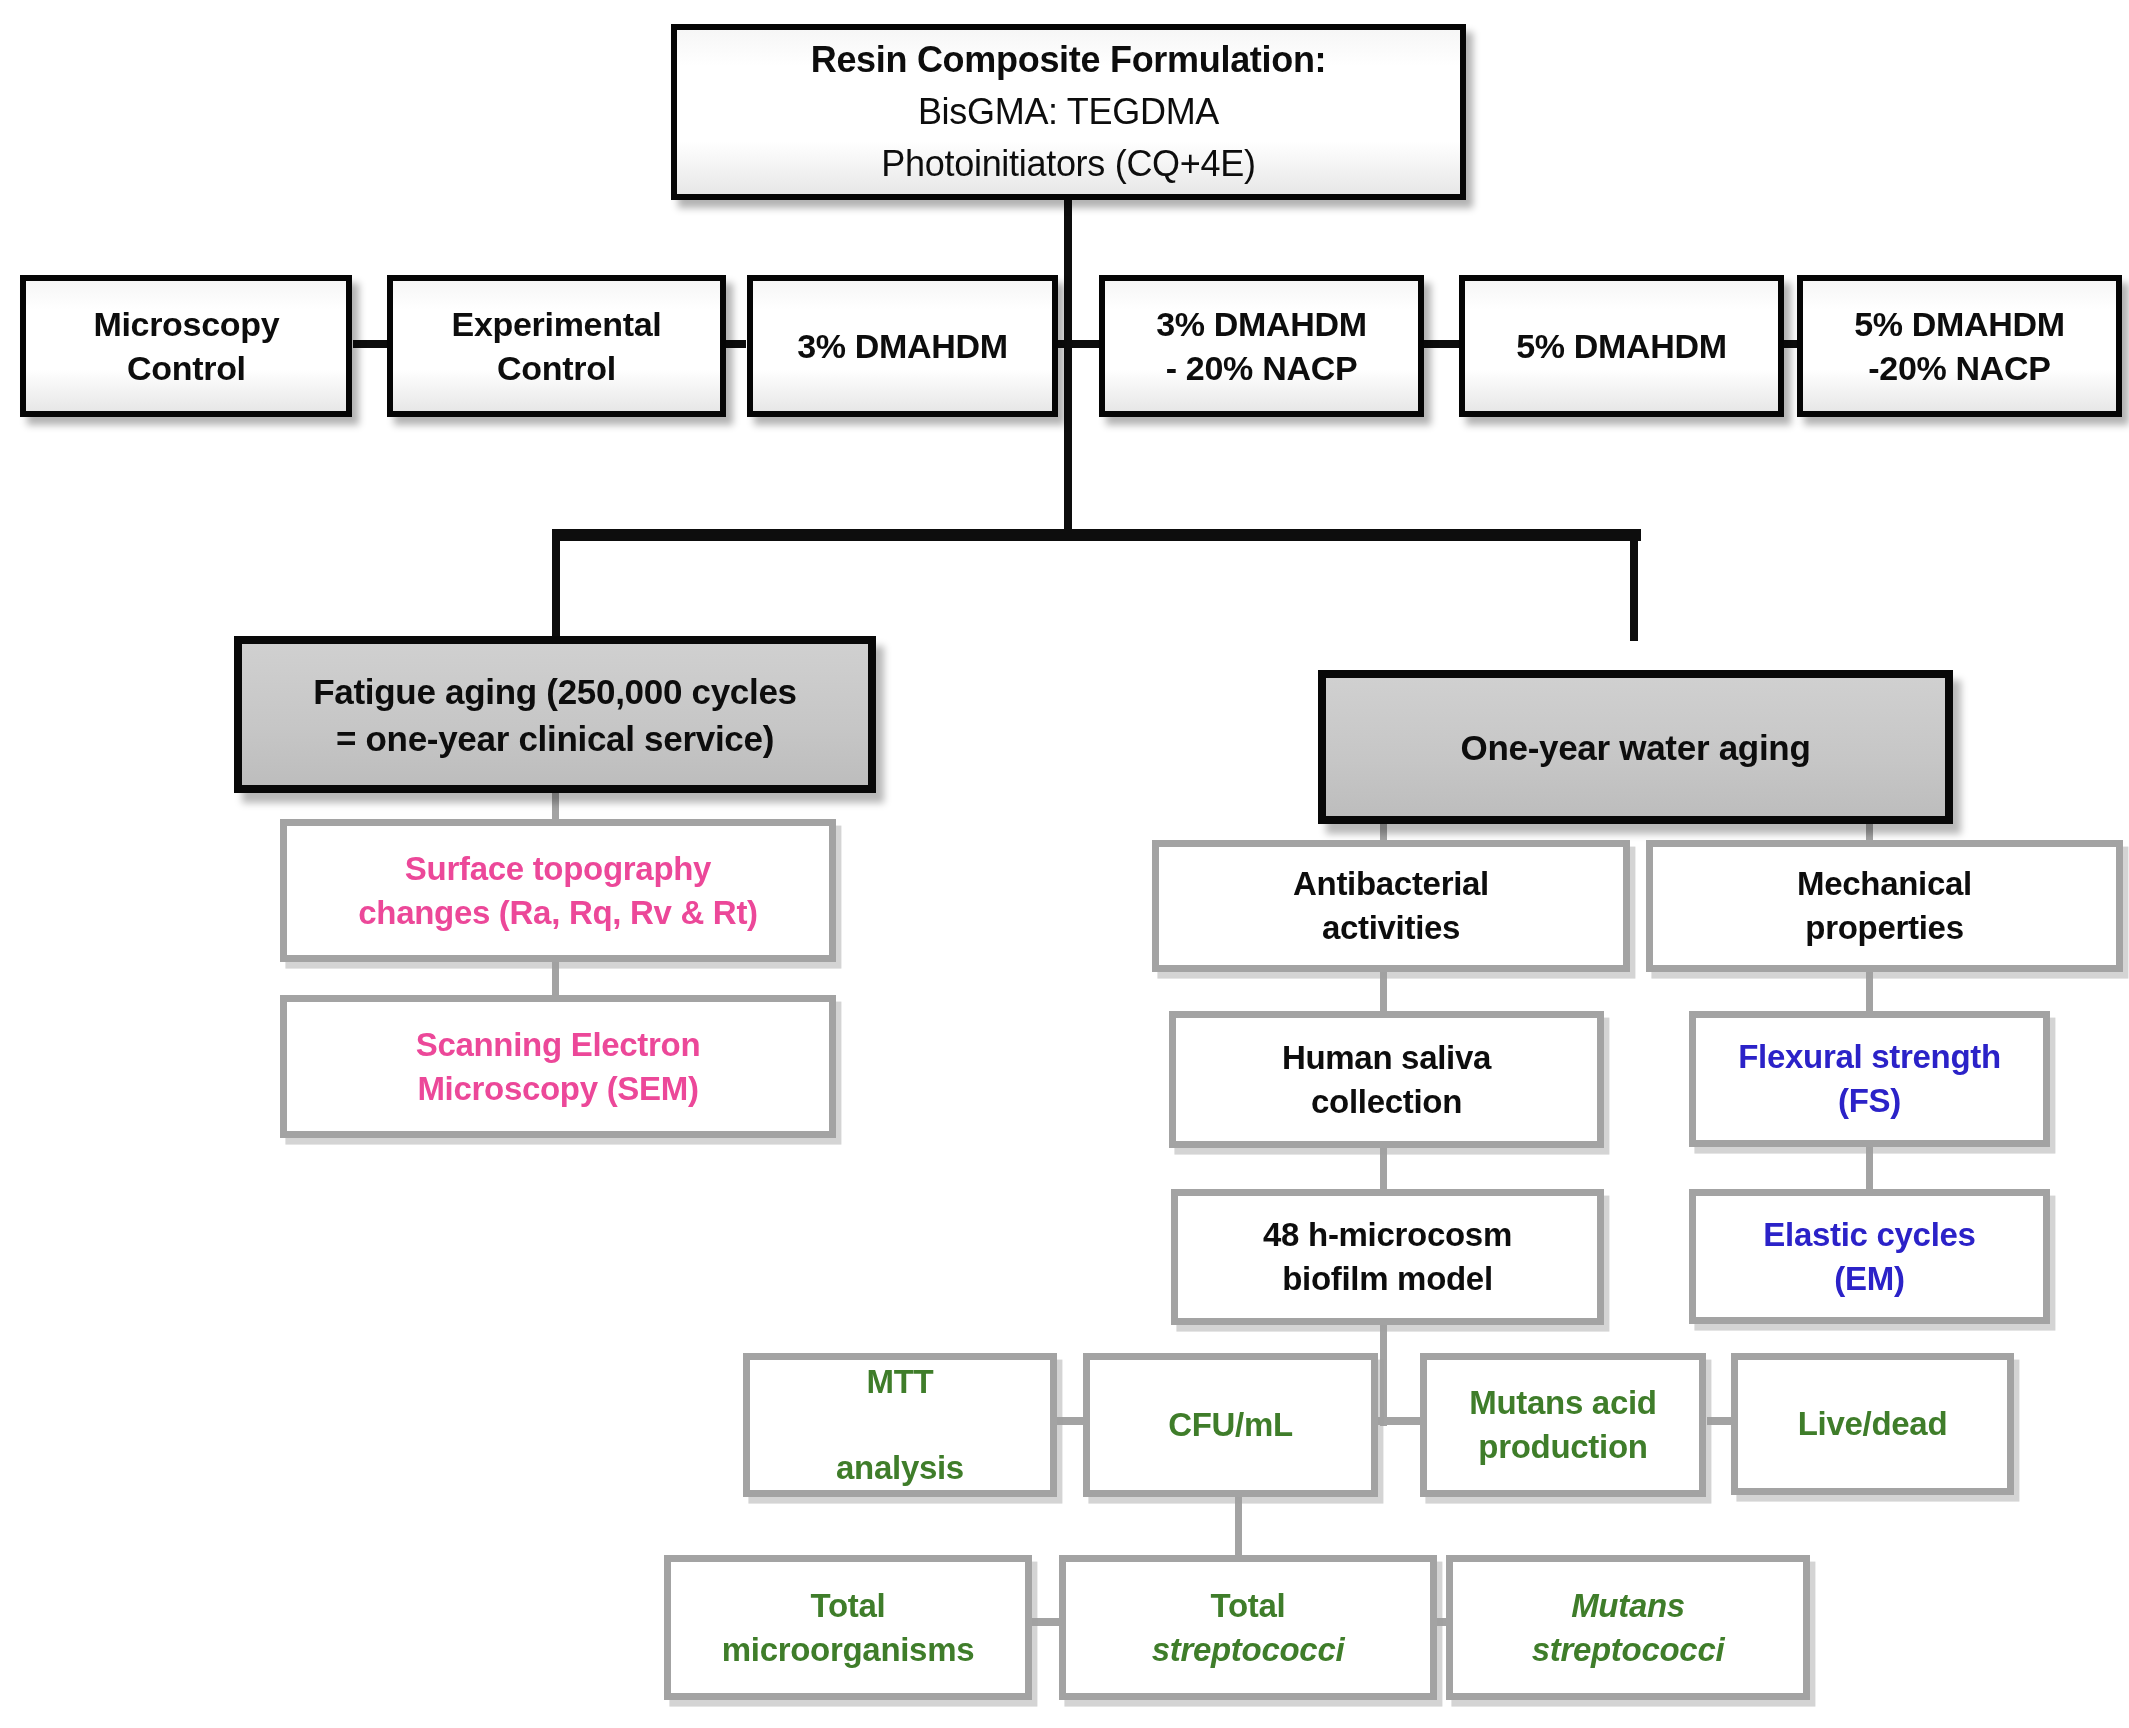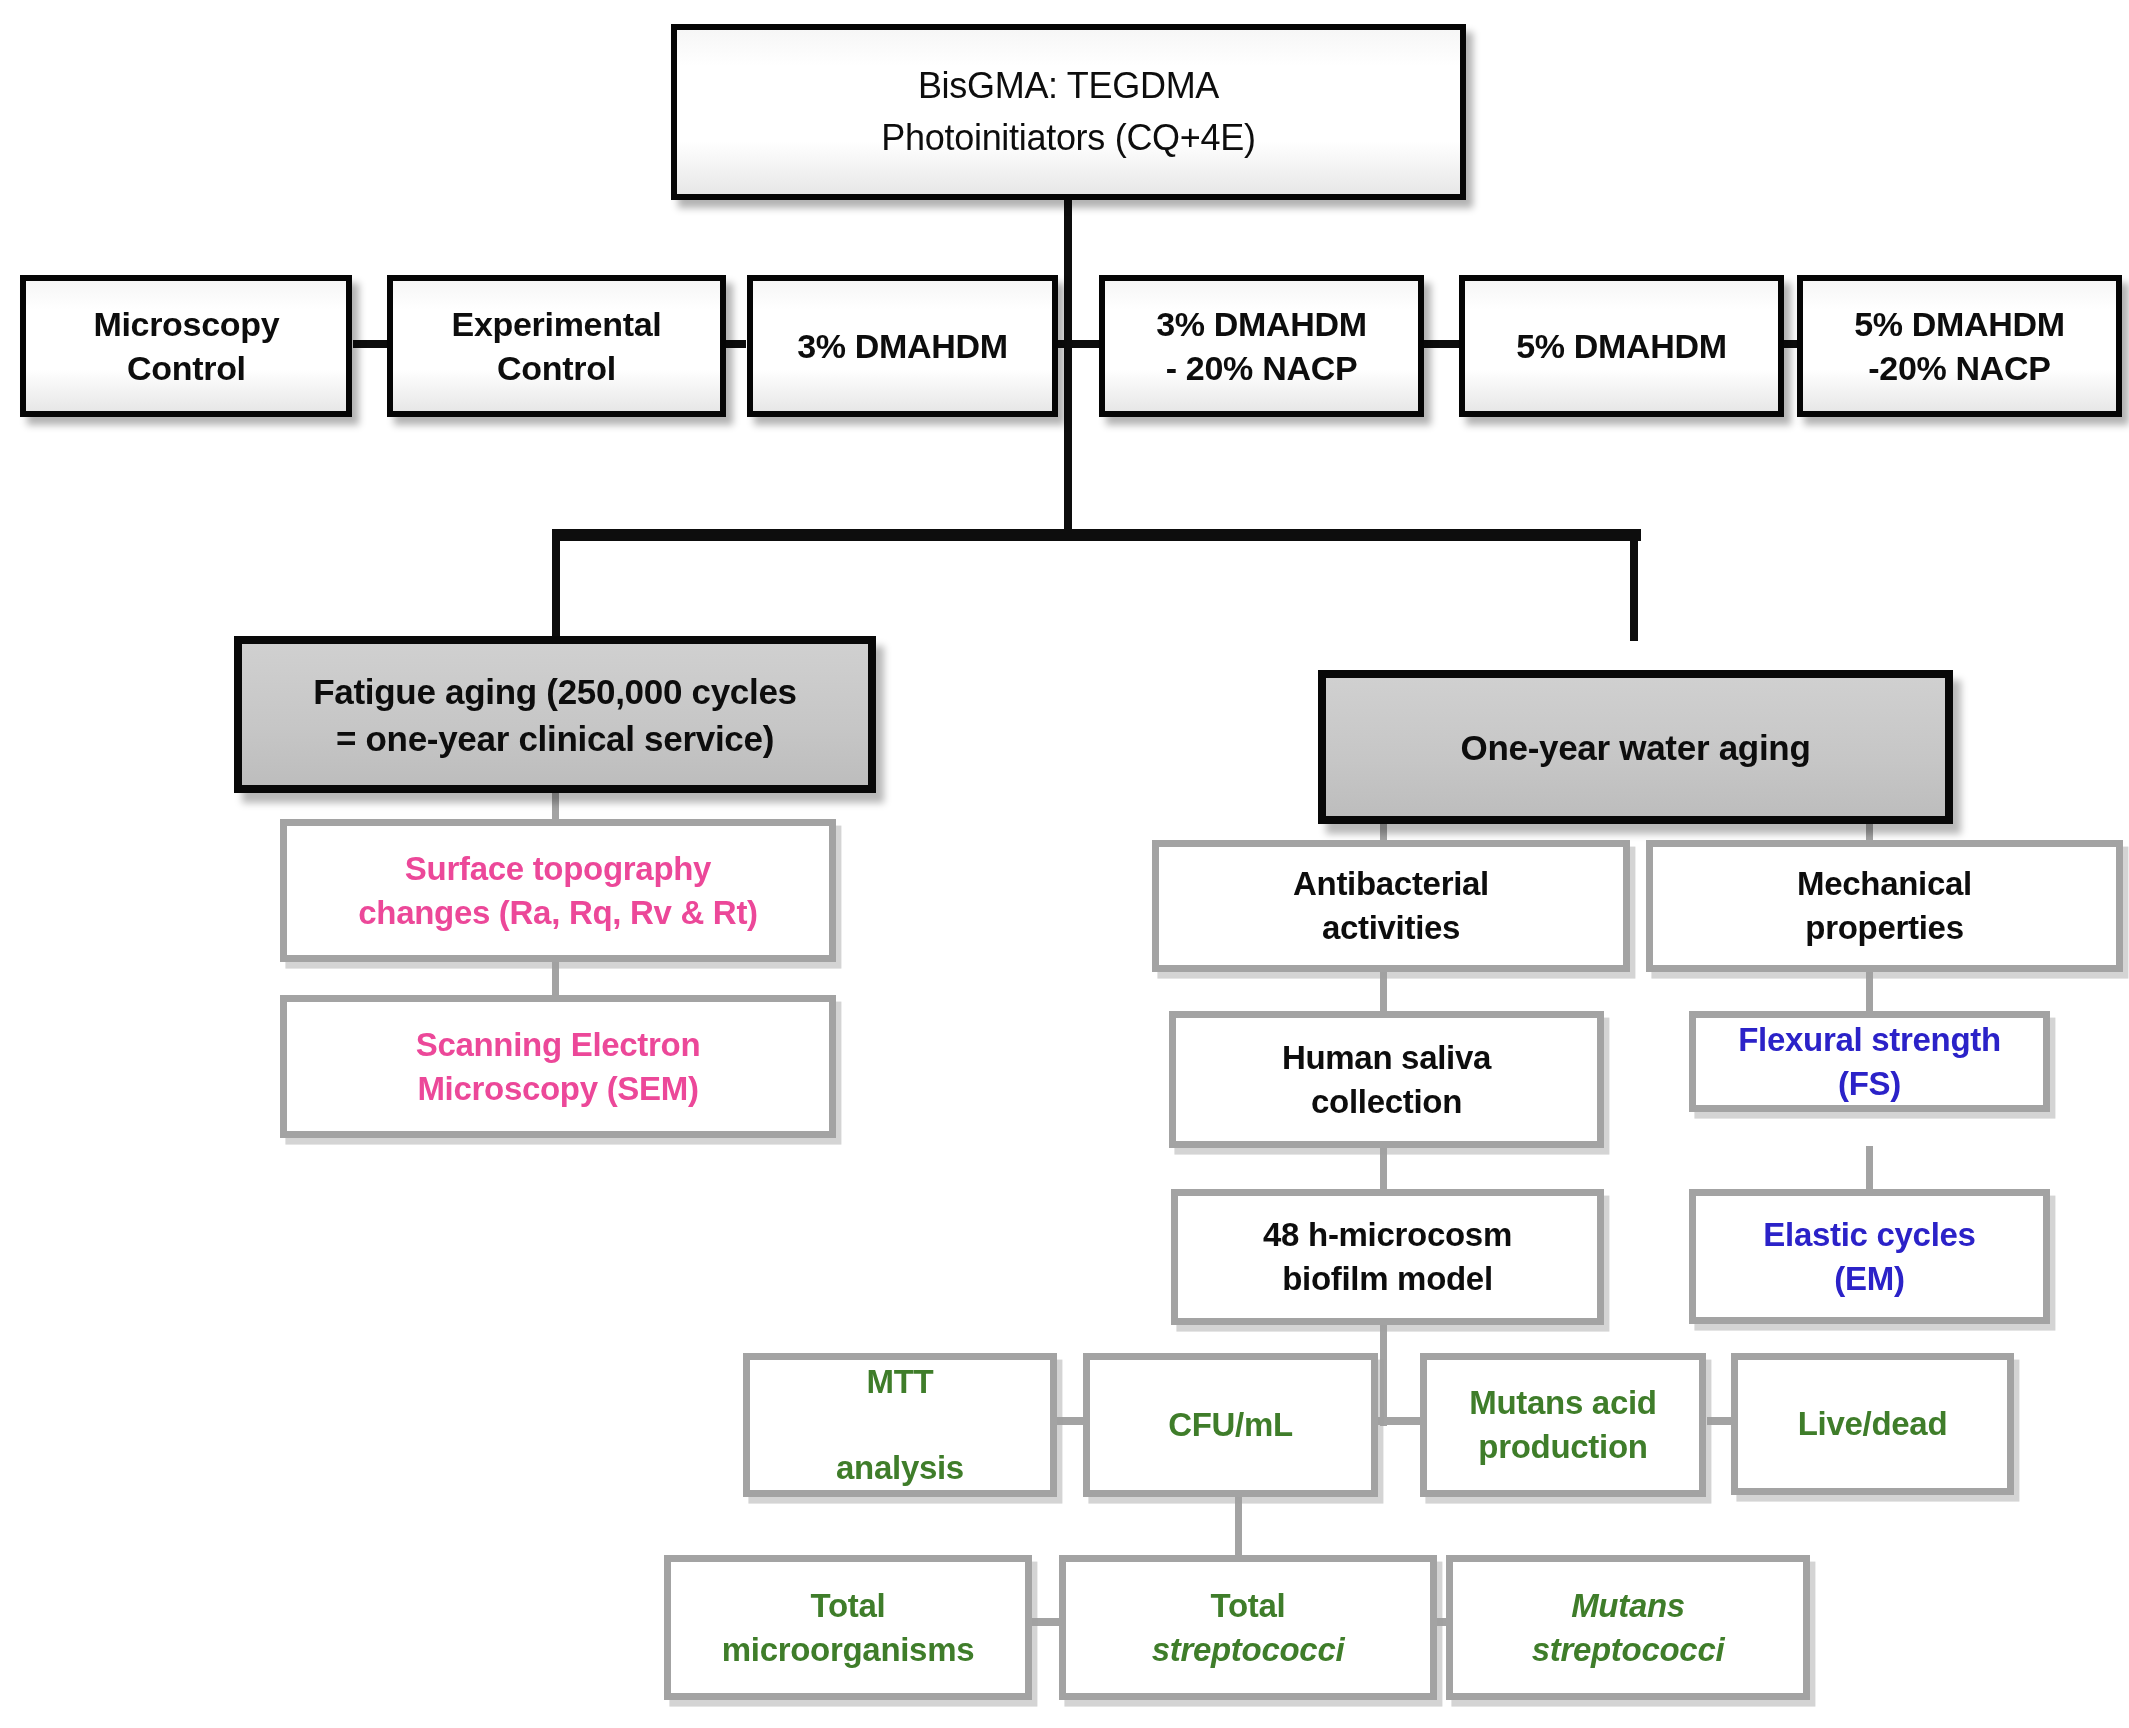"Resin Composite Formulation:" div.ln { html: none -> <div>Resin Composite Formulation:</div> }
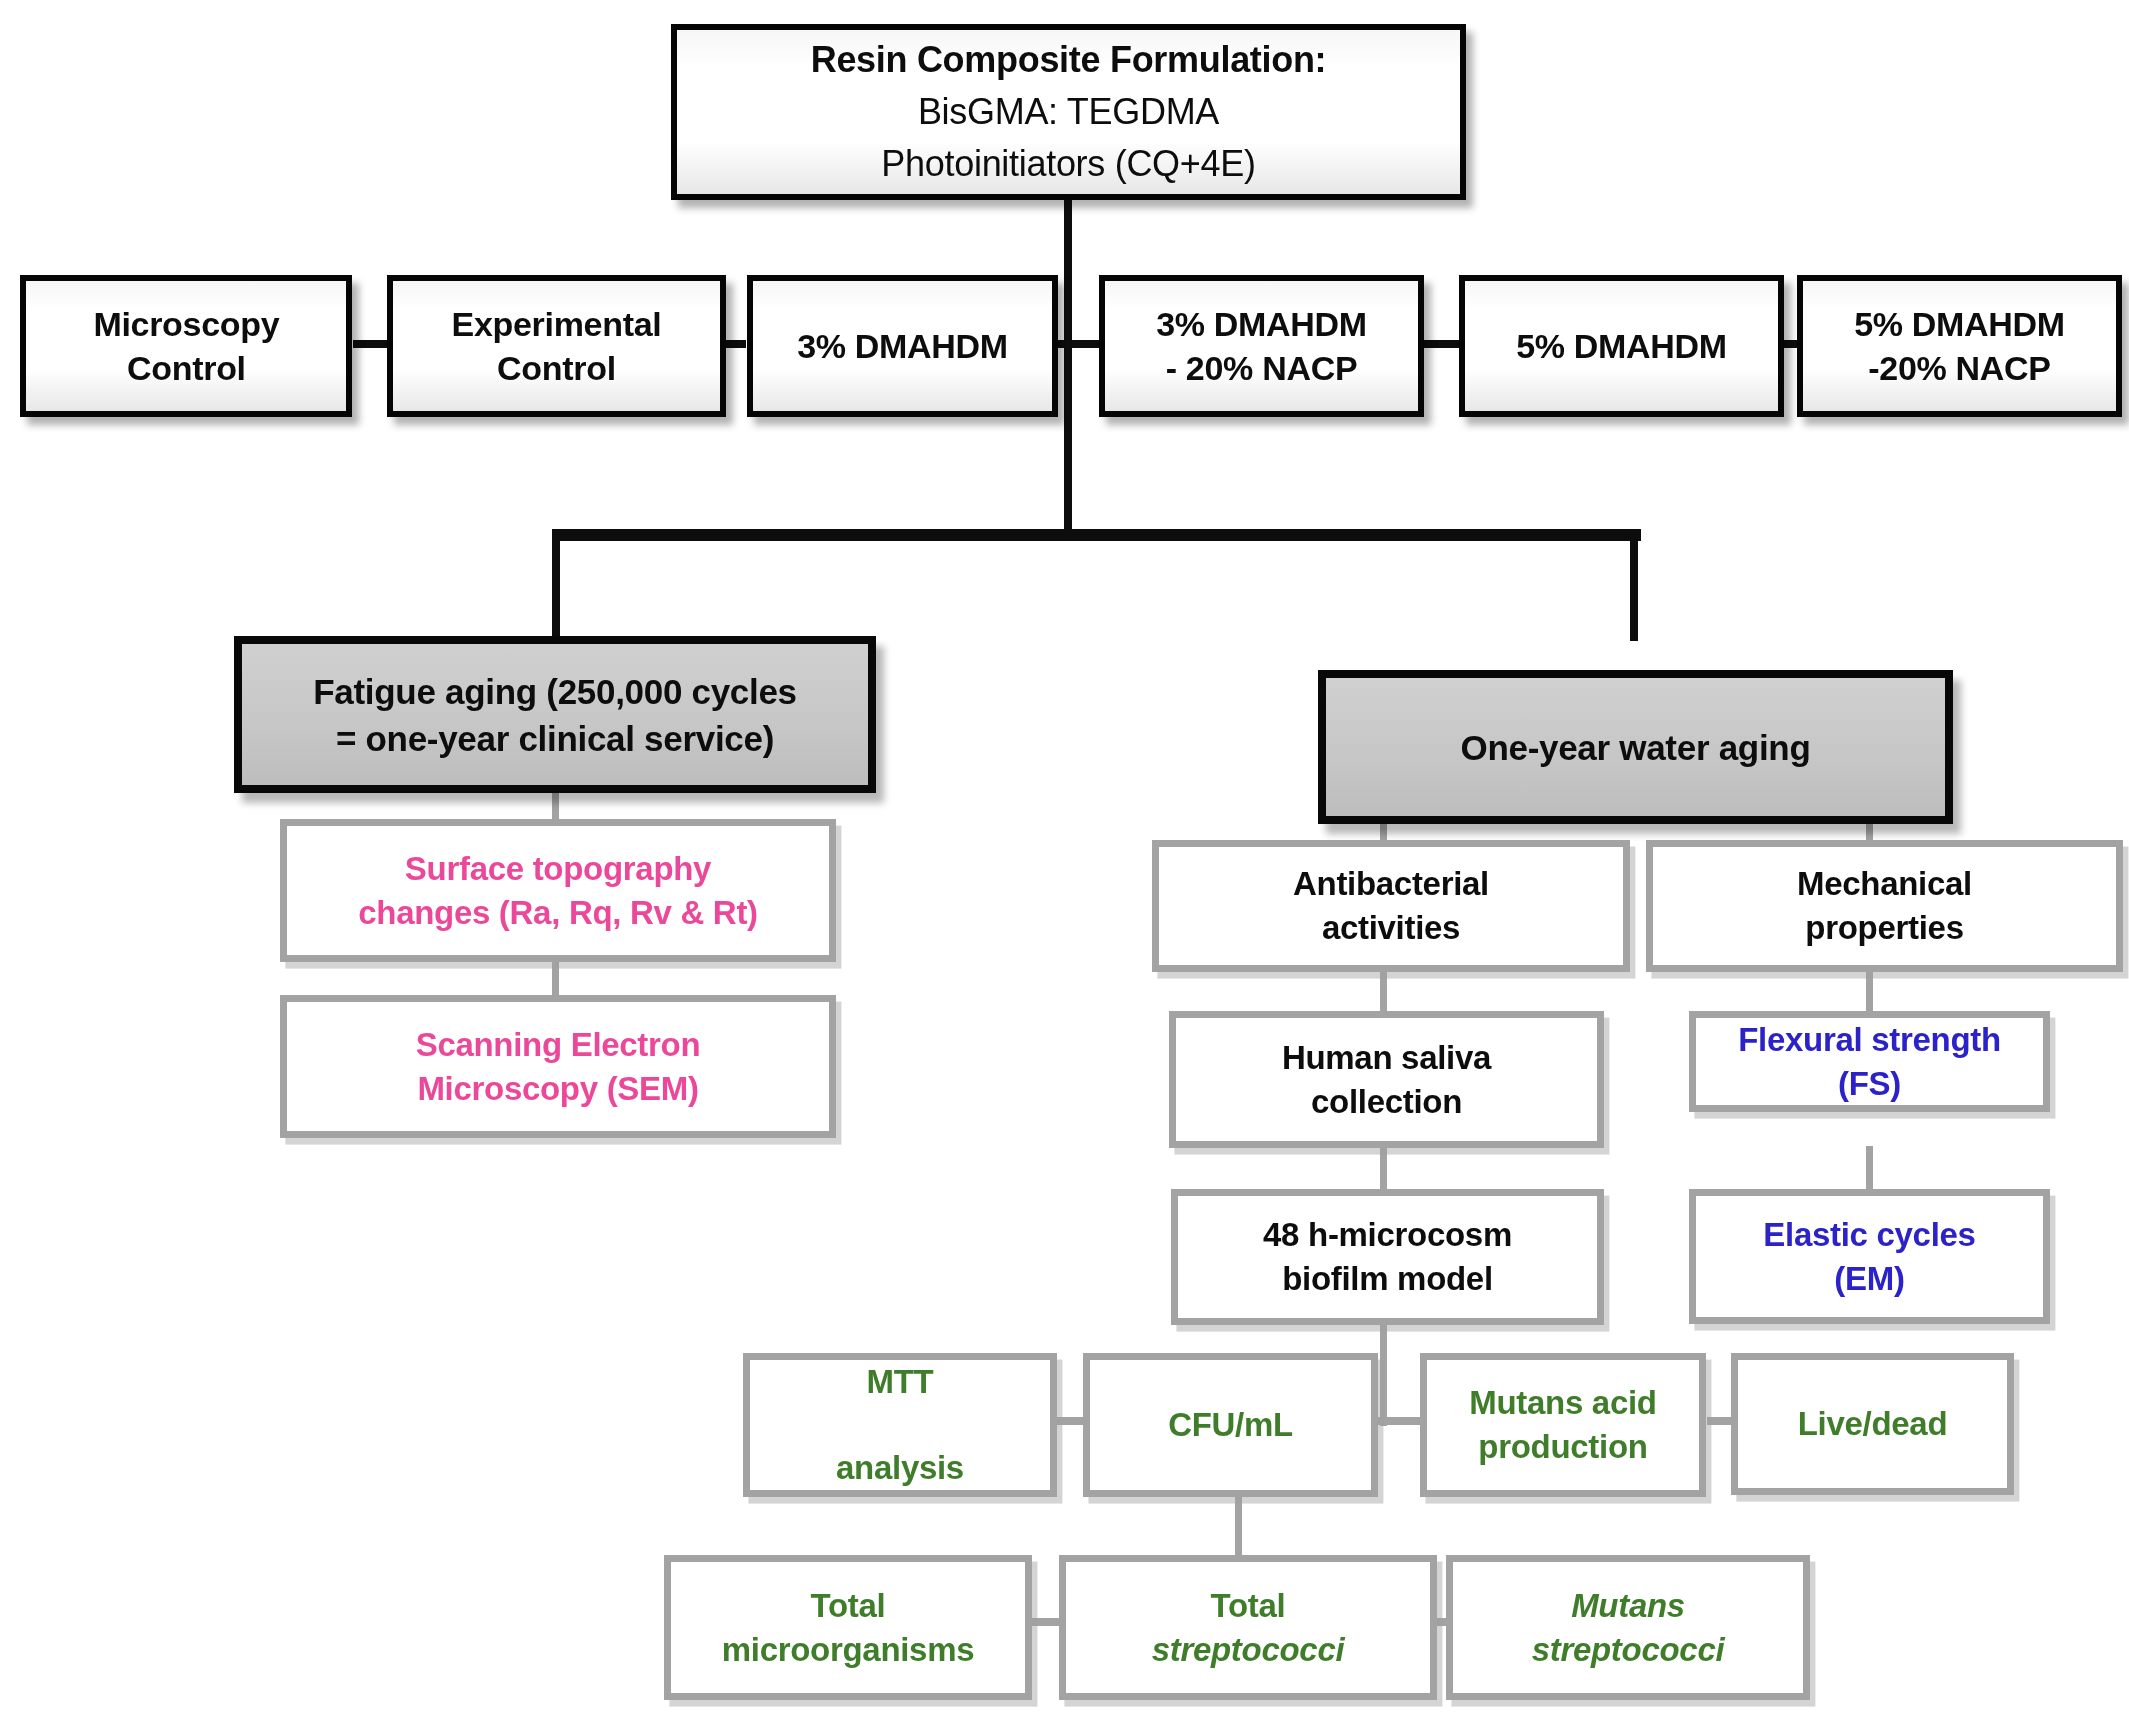"Flexural strength" div.box { height: 101px -> 136px }
